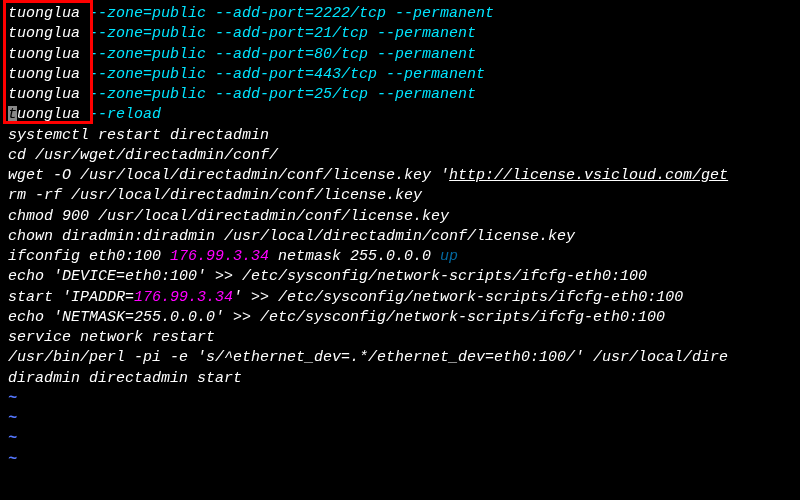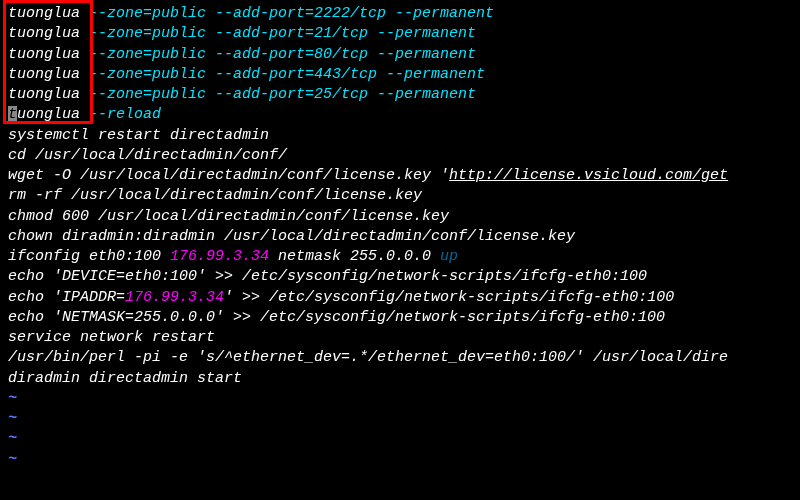"cd /usr/local/directadmin/conf/" div.line { text: /usr/local/directadmin/conf/ -> /usr/wget/directadmin/conf/ }
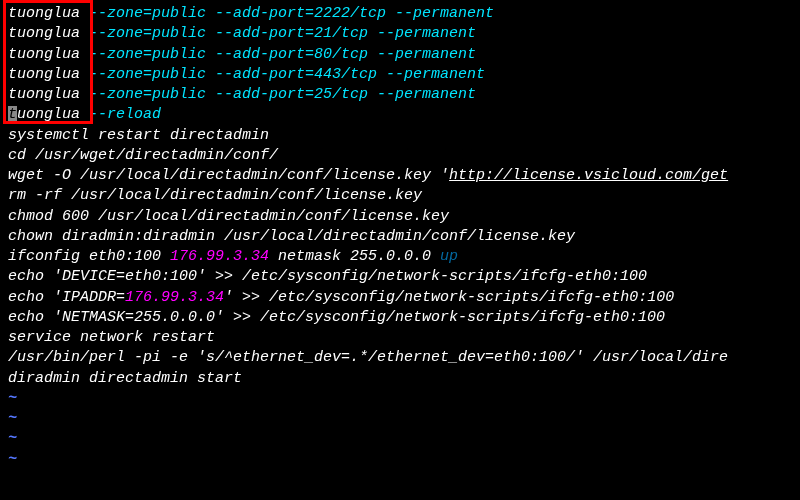"chmod 600" div.line { text: 600 -> 900 }
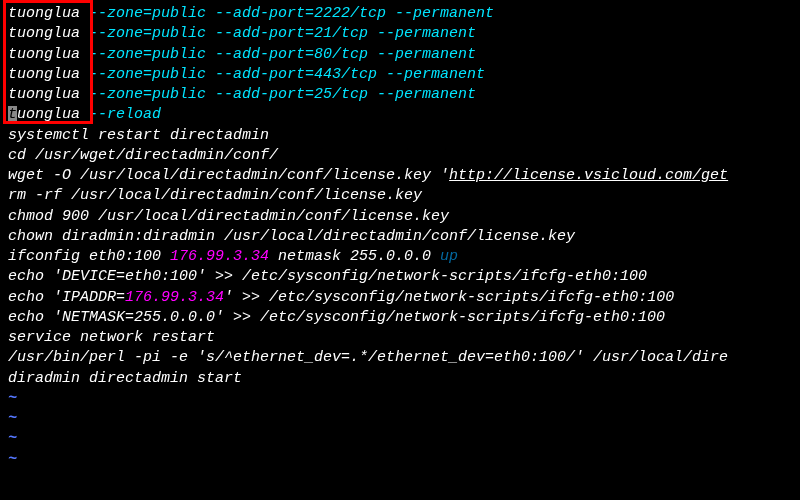"echo 'IPADDR=" span.white { text: echo -> start }
